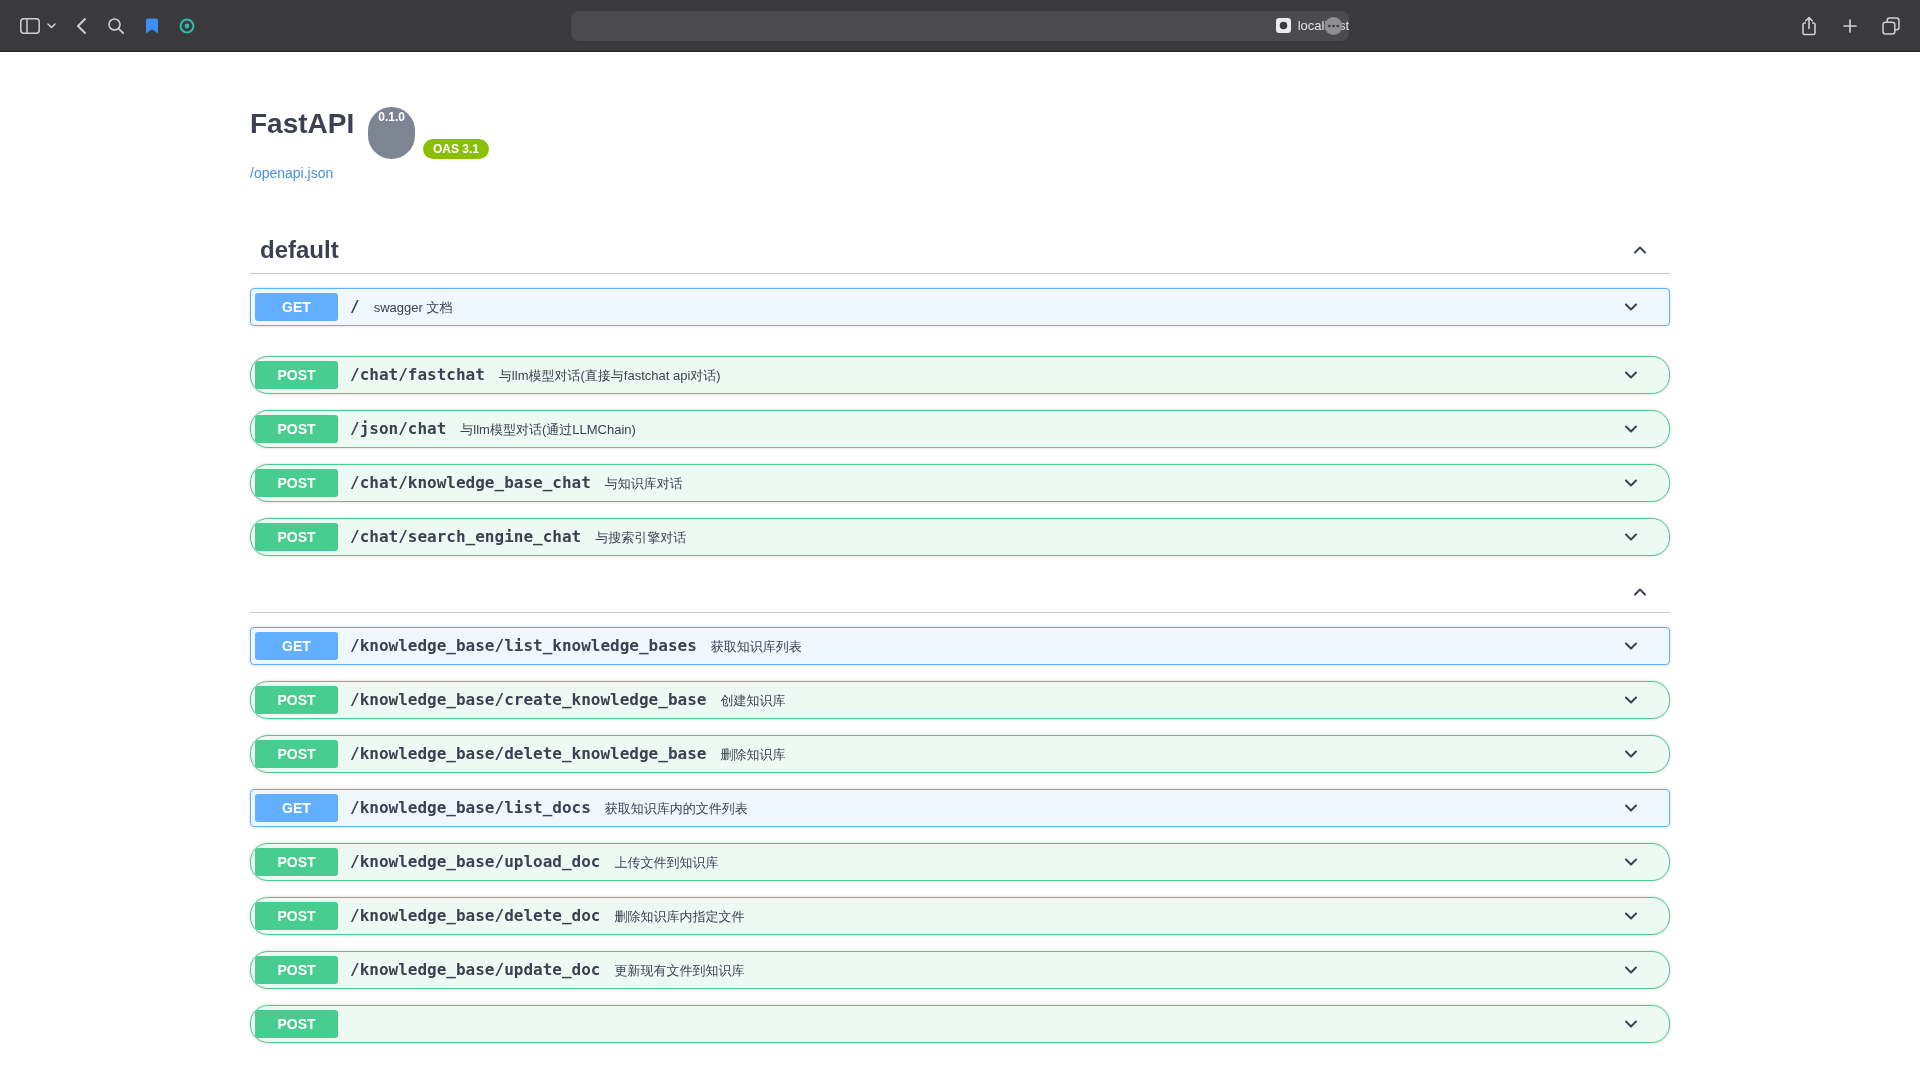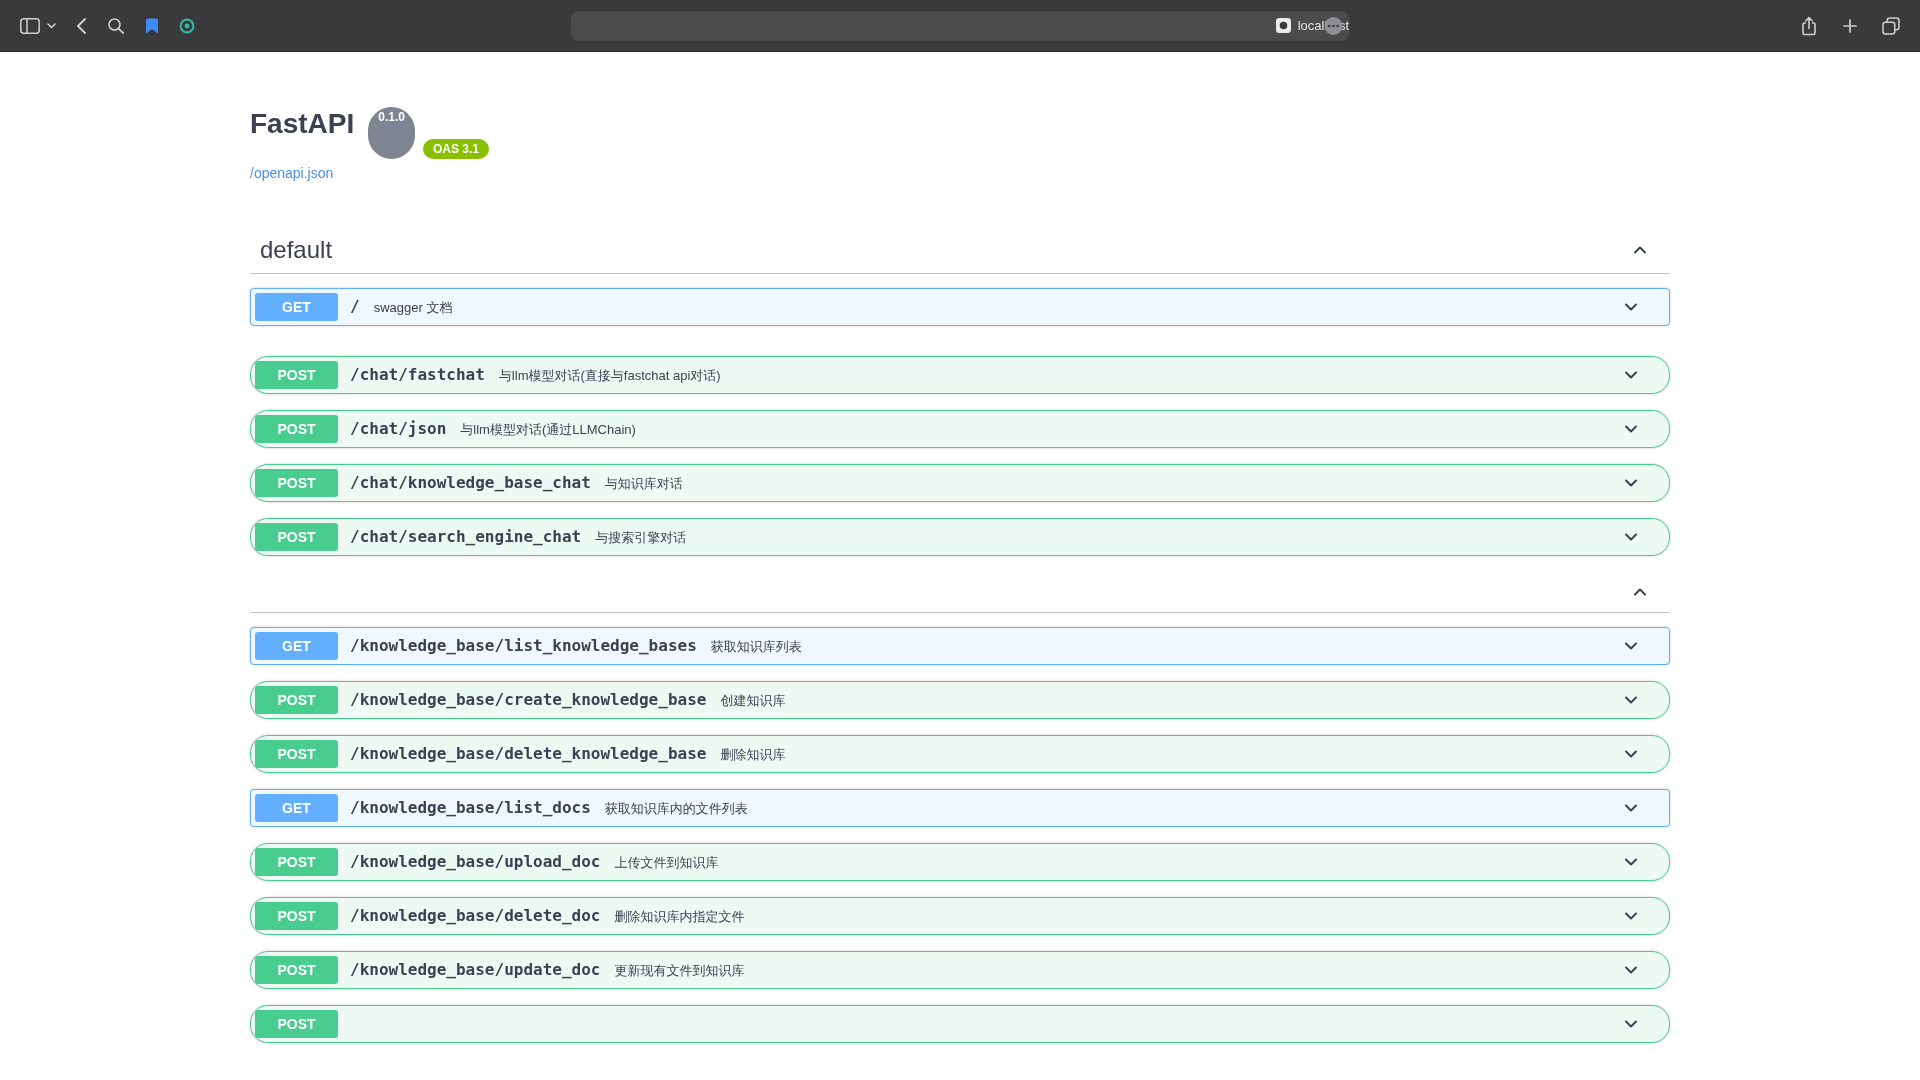"default" .tag-name { font-weight: 400 -> 700 }
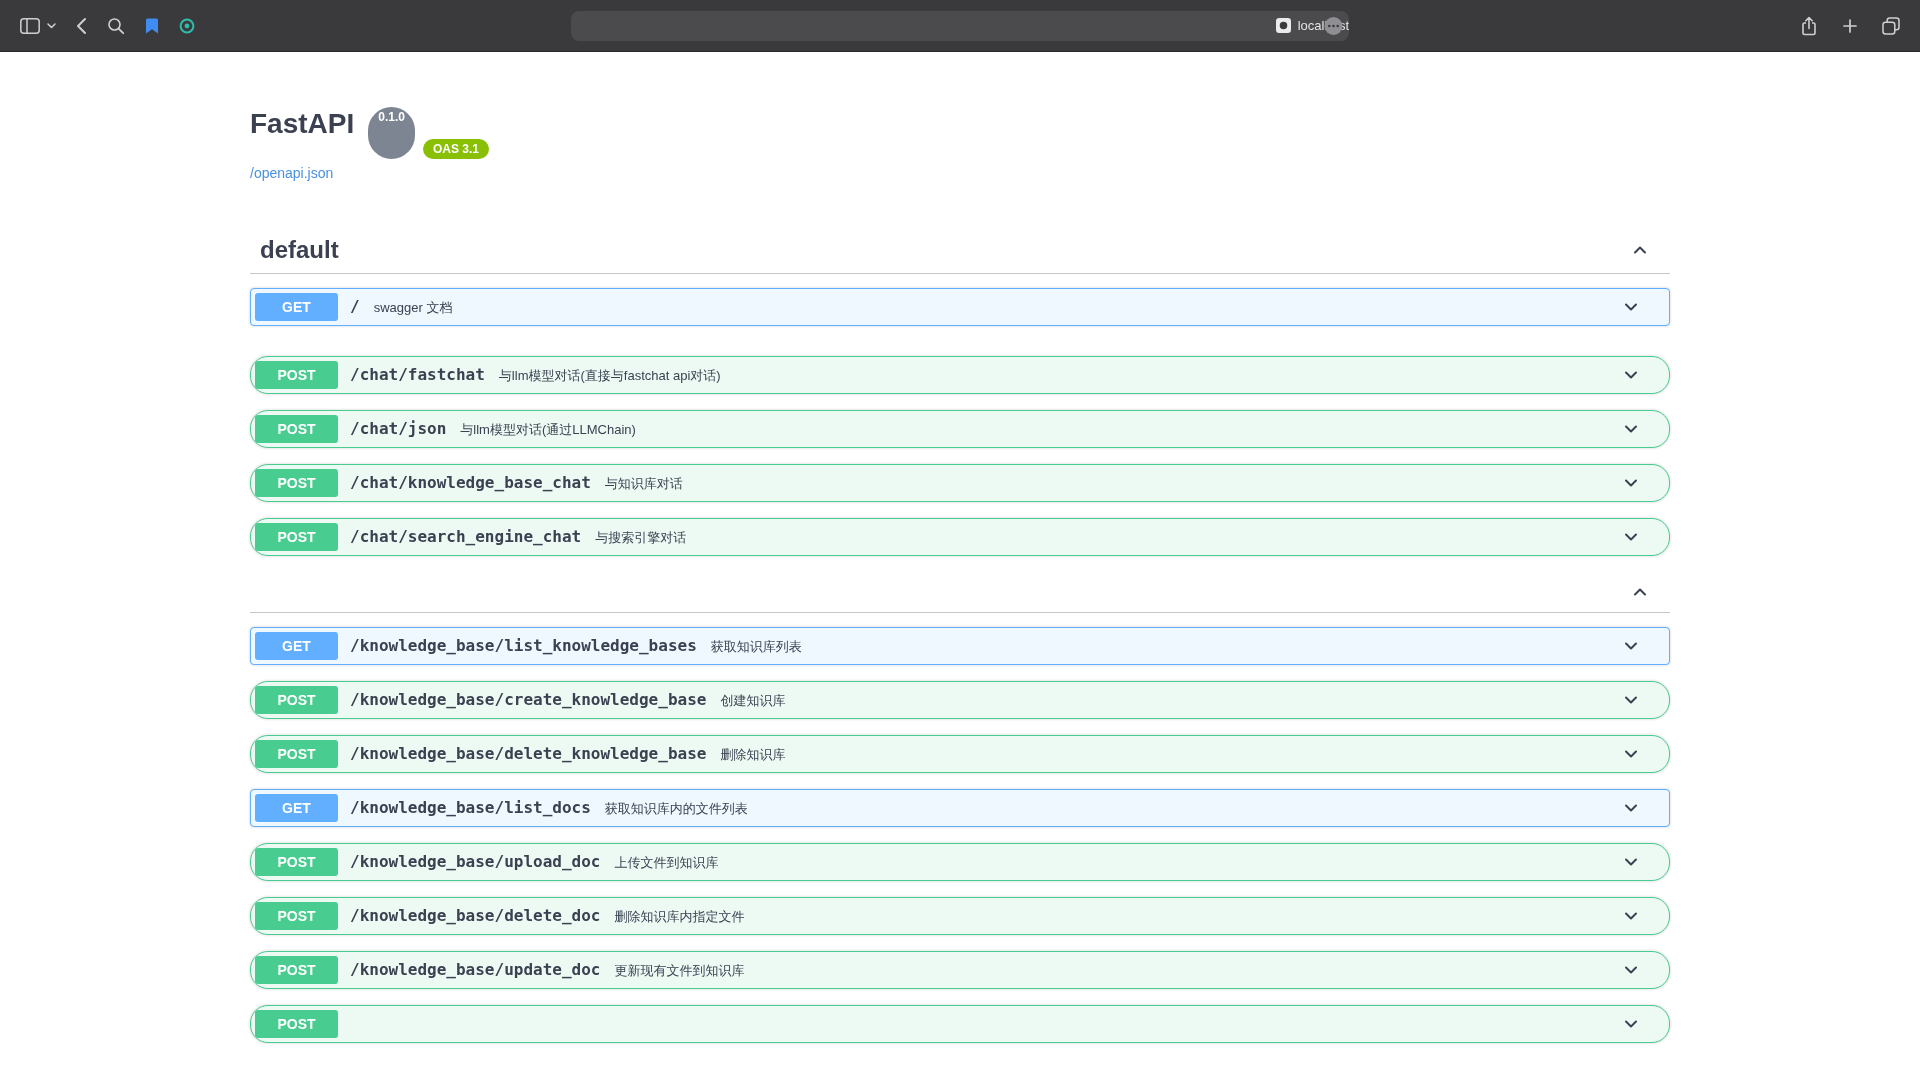"/chat/json" span.path { text: /chat/json -> /json/chat }
